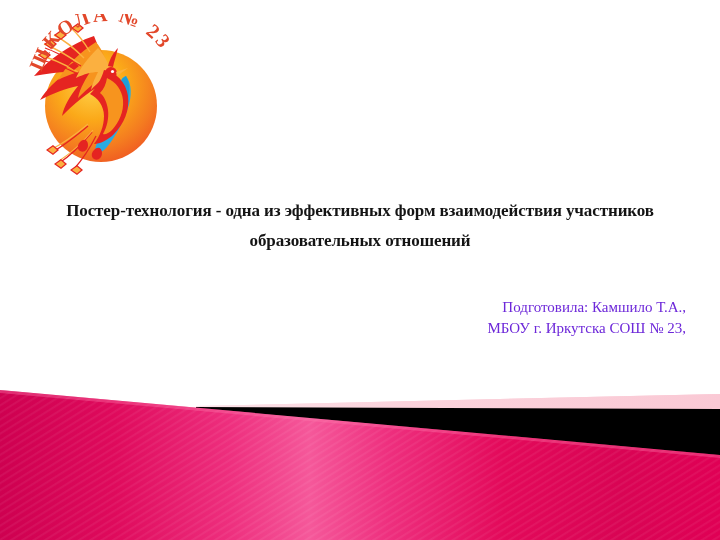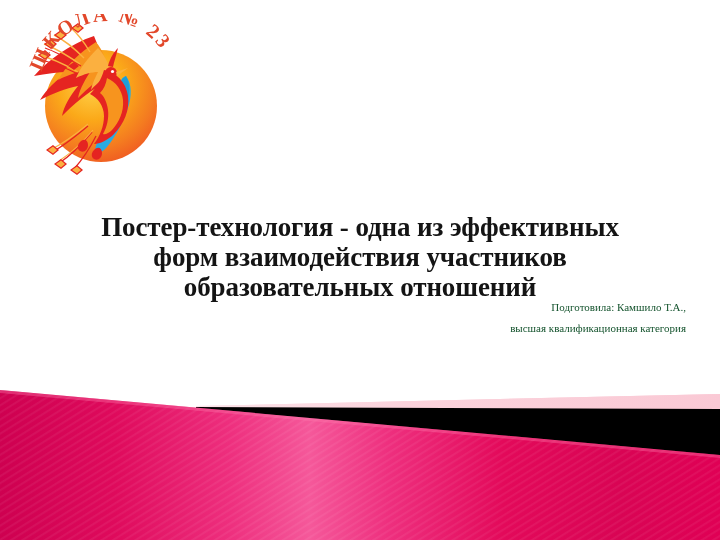"Постер-технология - одна из эффективных" #slide-title { font-size: 27px -> 17px; margin: 16px -> 0 }
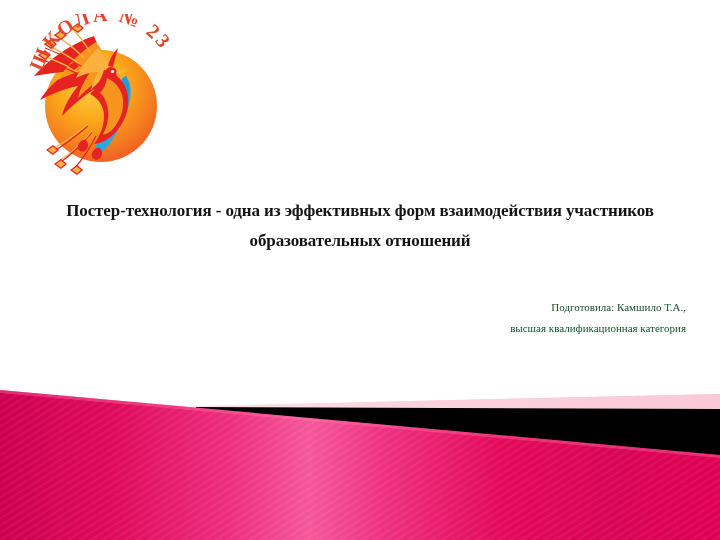"Подготовила: Камшило Т.А.," .subtitle-line { color: #14532d -> #6d28d9; font-size: 11px -> 15px }
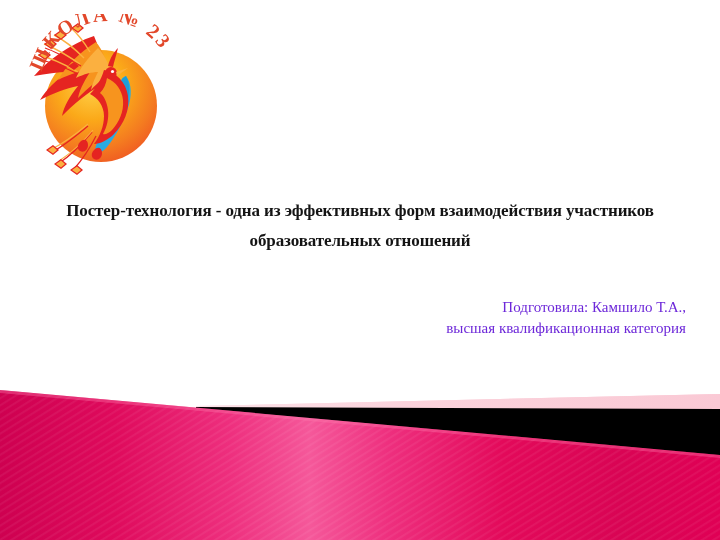"МБОУ г. Иркутска СОШ №" div.subtitle-line { html: none -> <div>МБОУ г. Иркутска СОШ № 23,</div> }
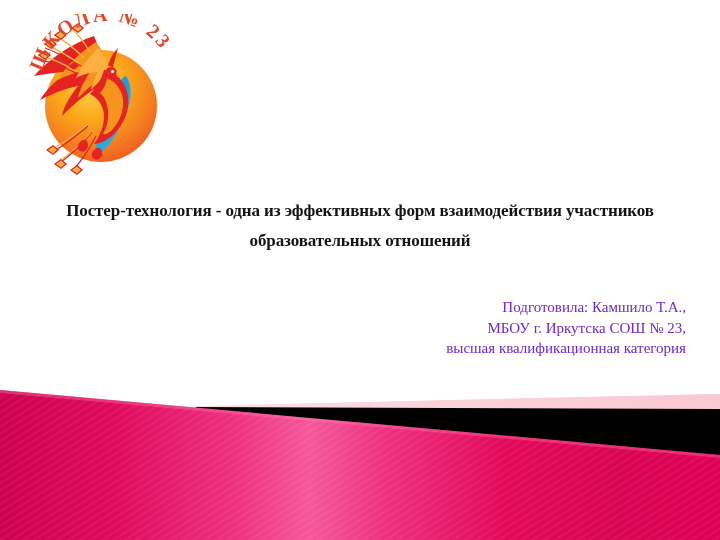"высшая квалификационная категория" div.subtitle-line { html: <div>высшая квалификационная категория</div> -> none }
